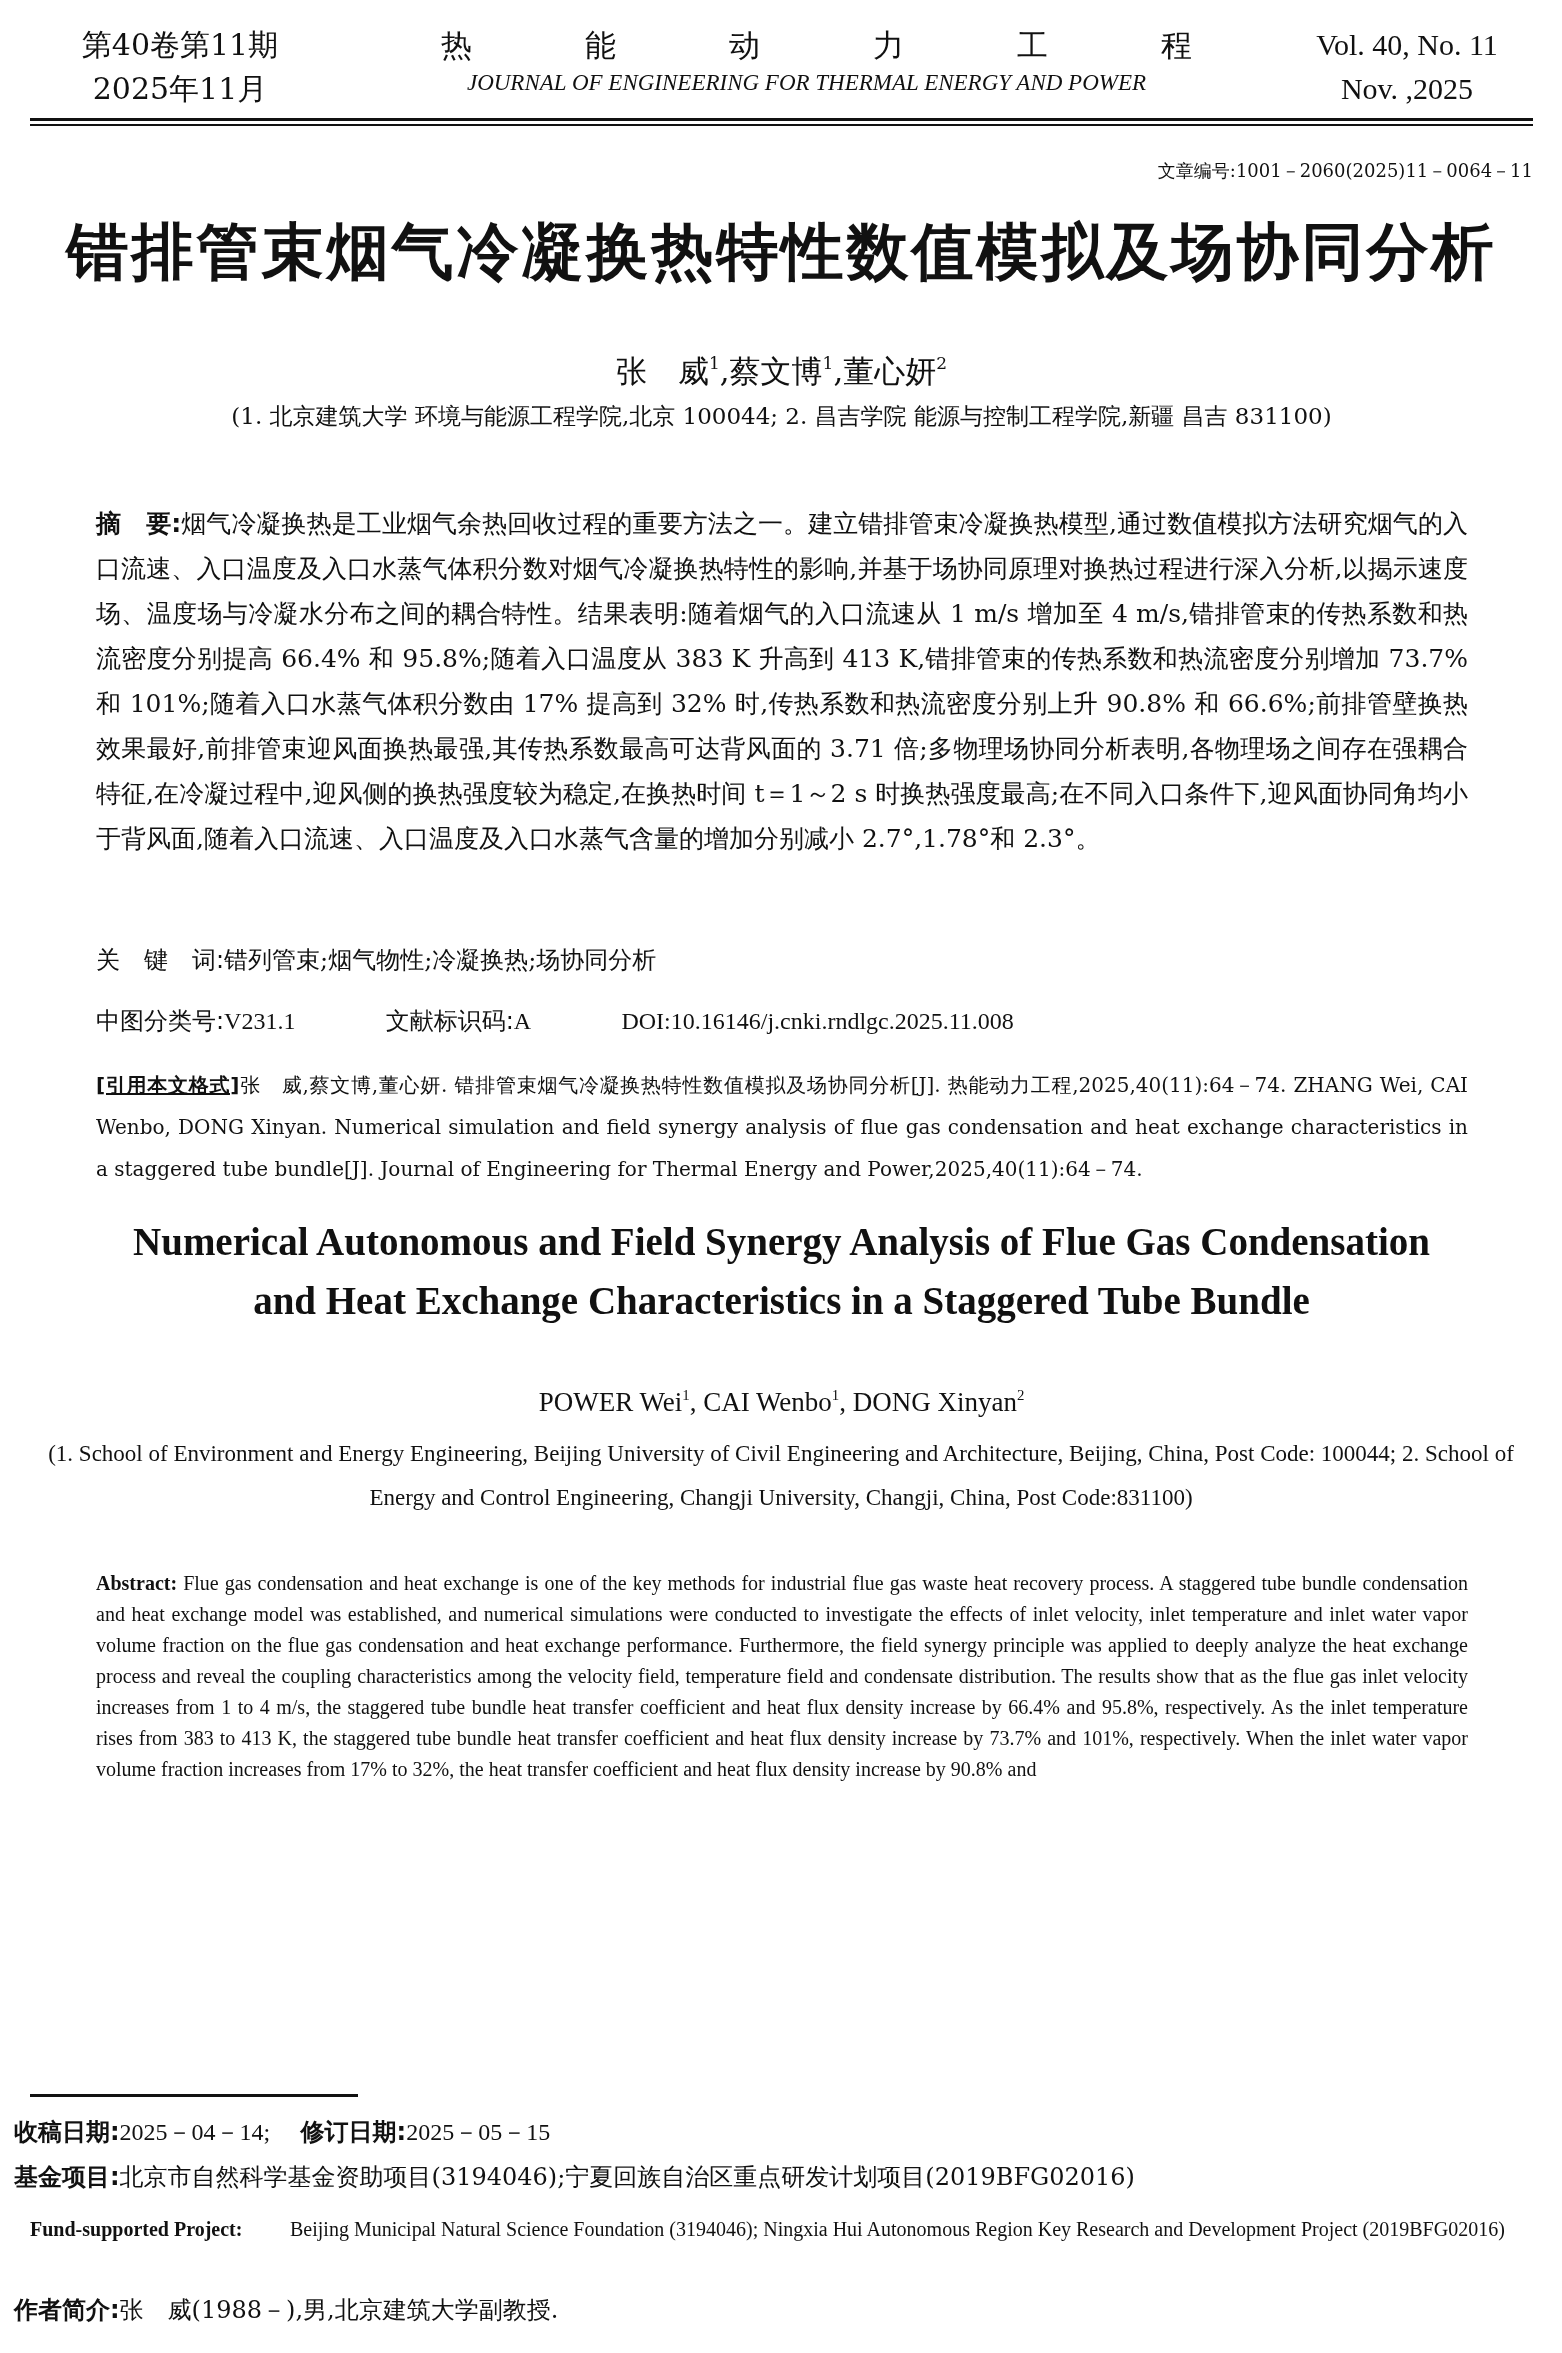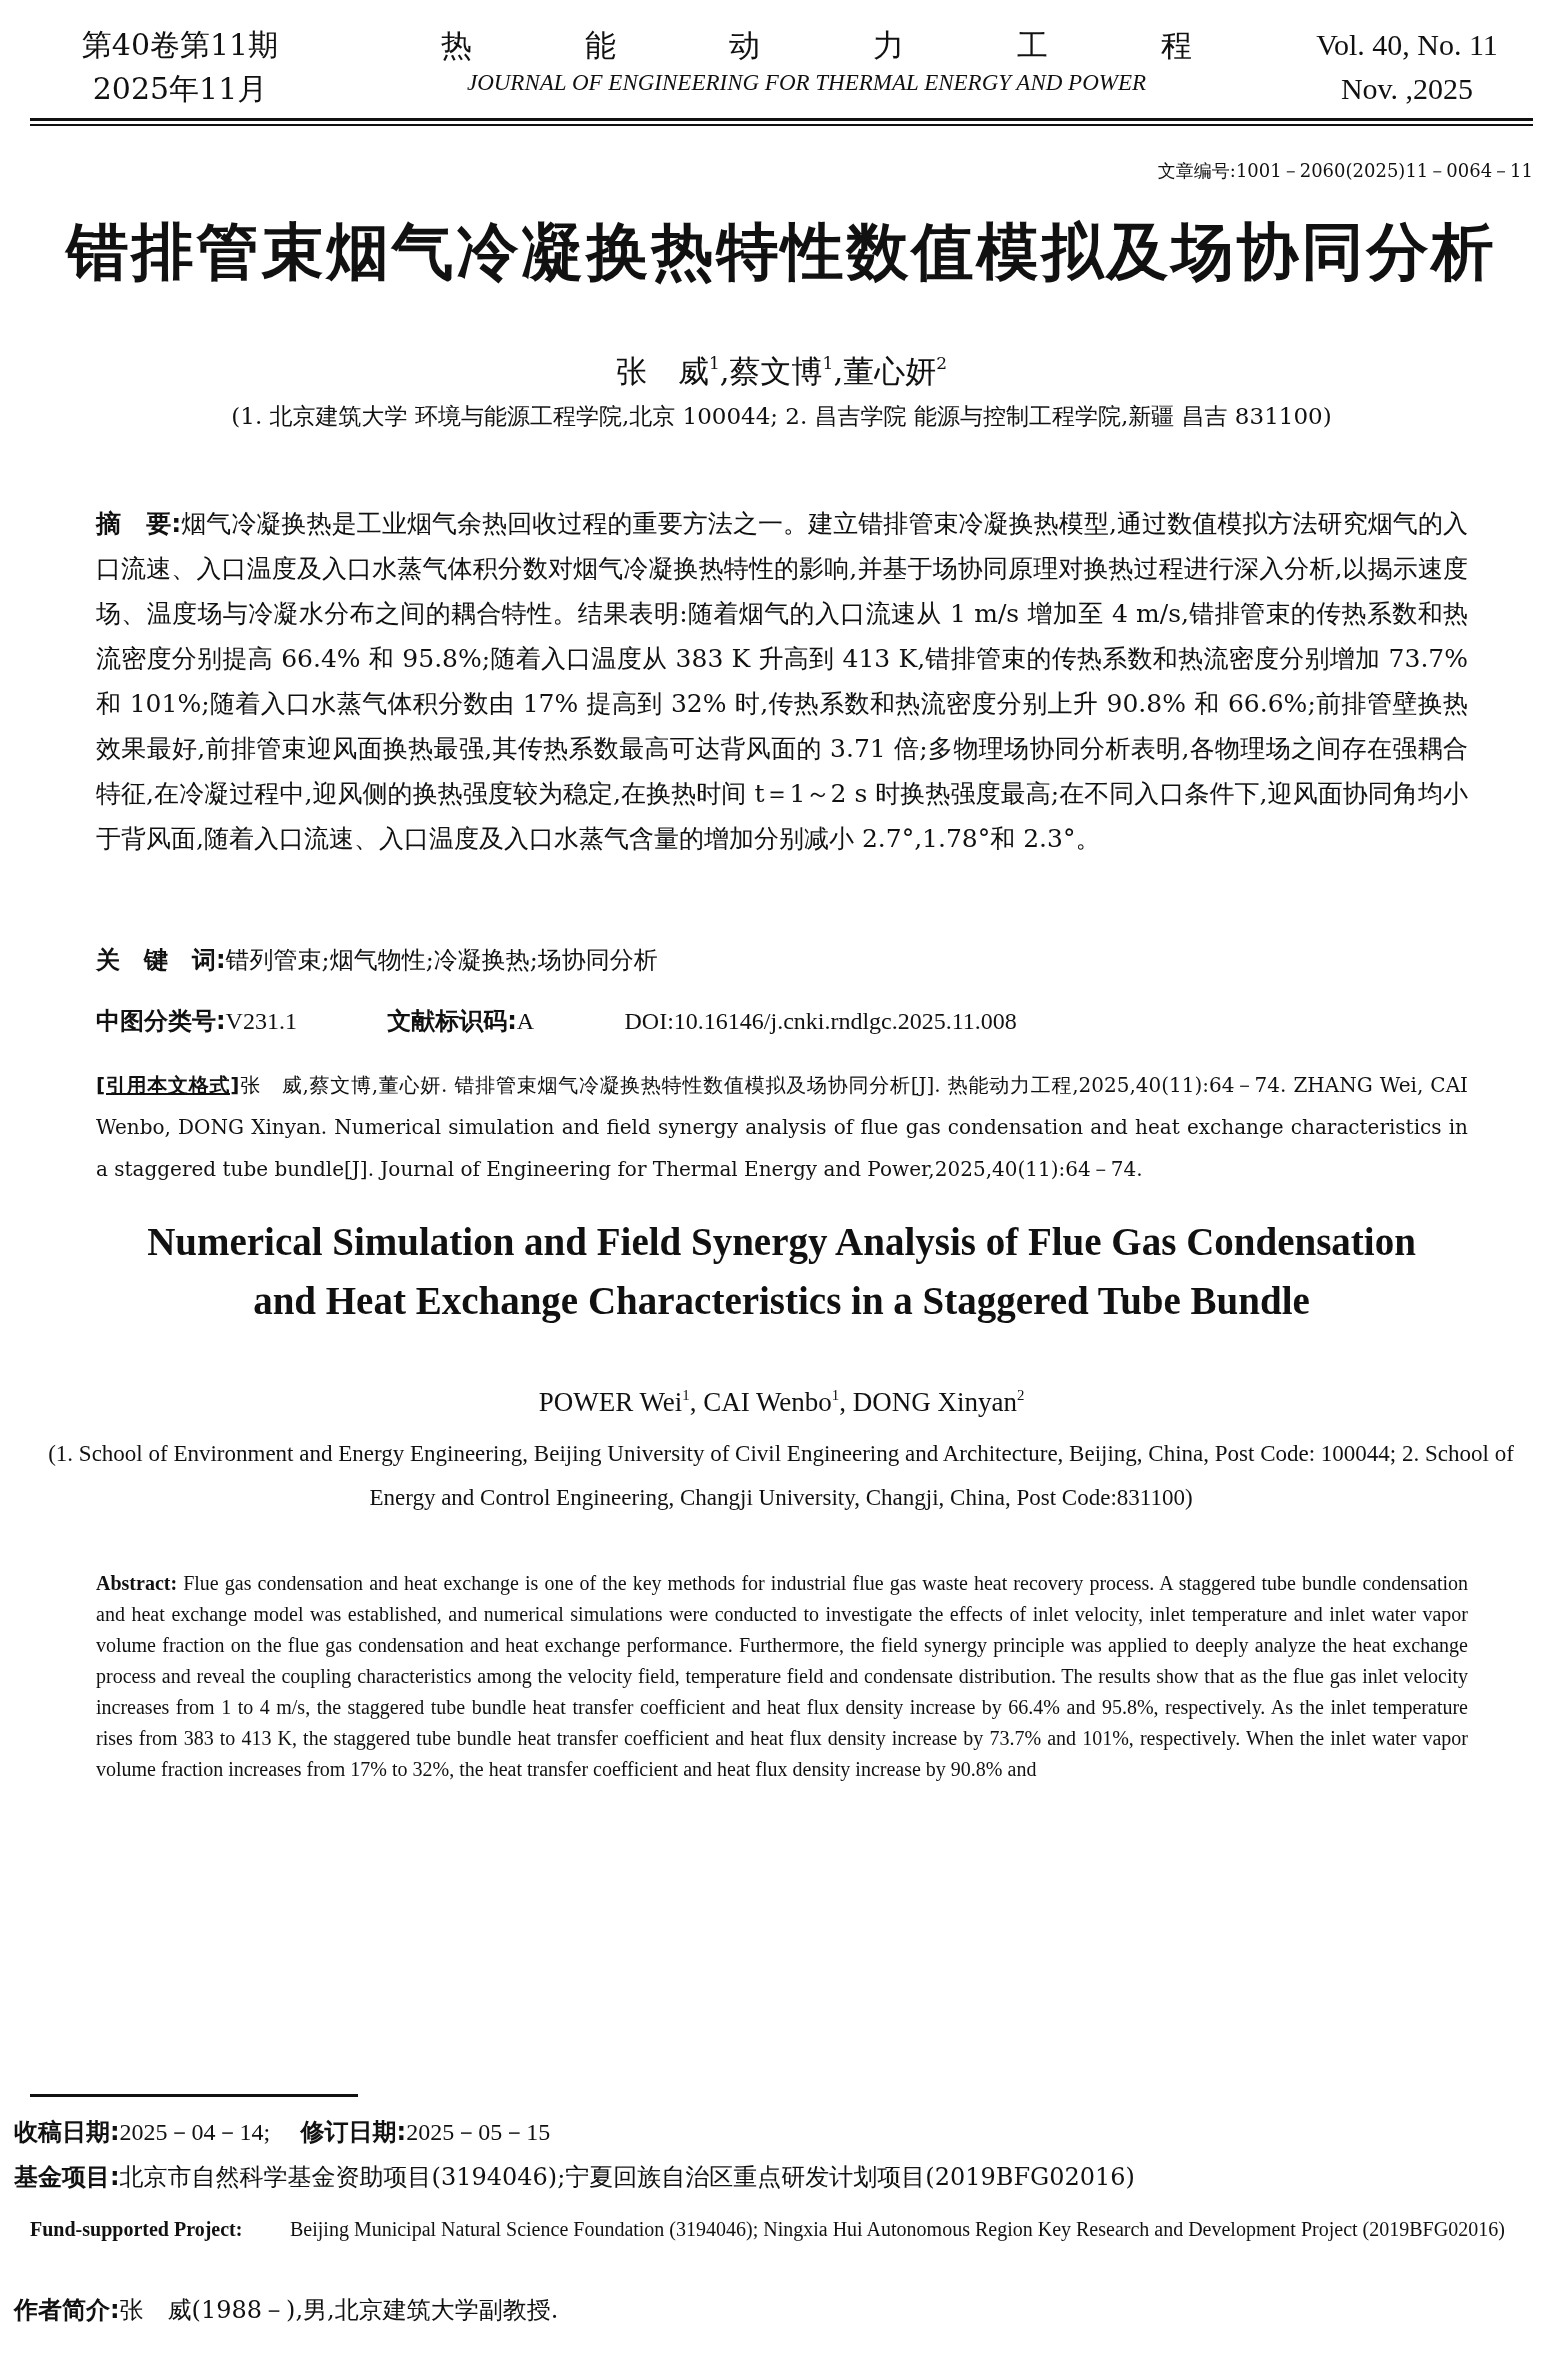"关 键 词:" .row .lbl { font-weight: bold -> normal }
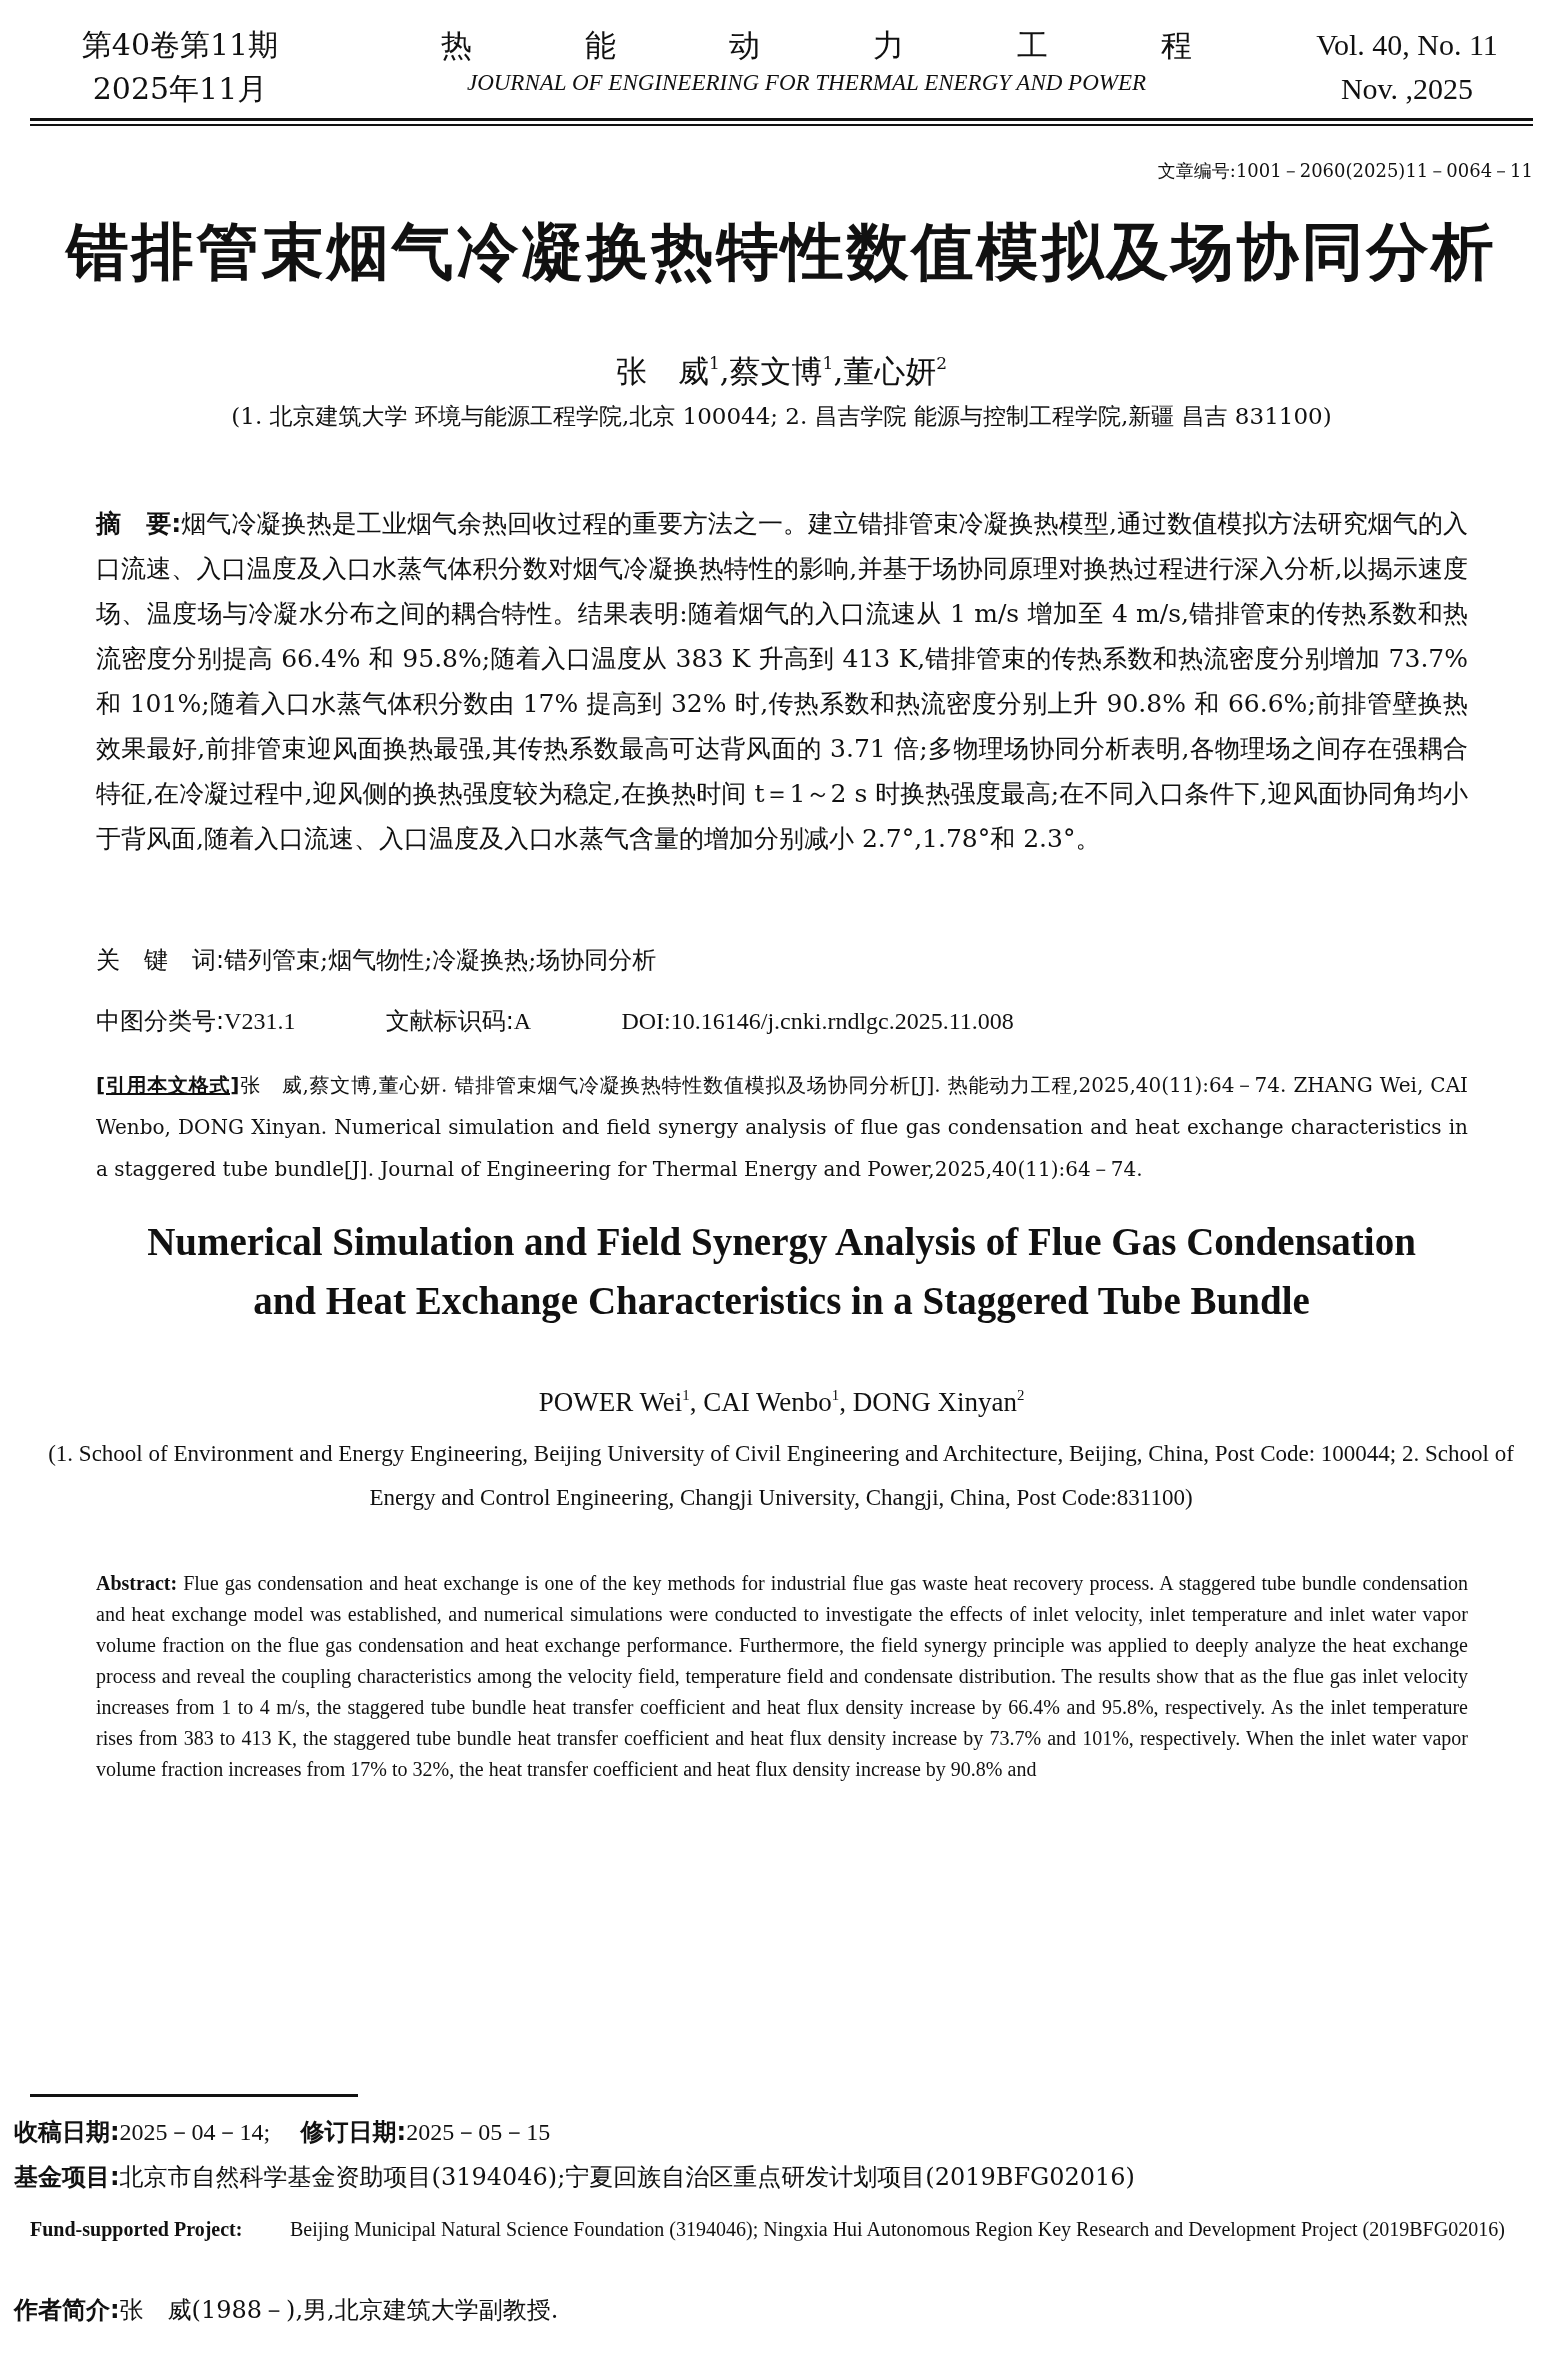"Numerical Simulation and Field Synergy" div { text: Simulation -> Autonomous }
